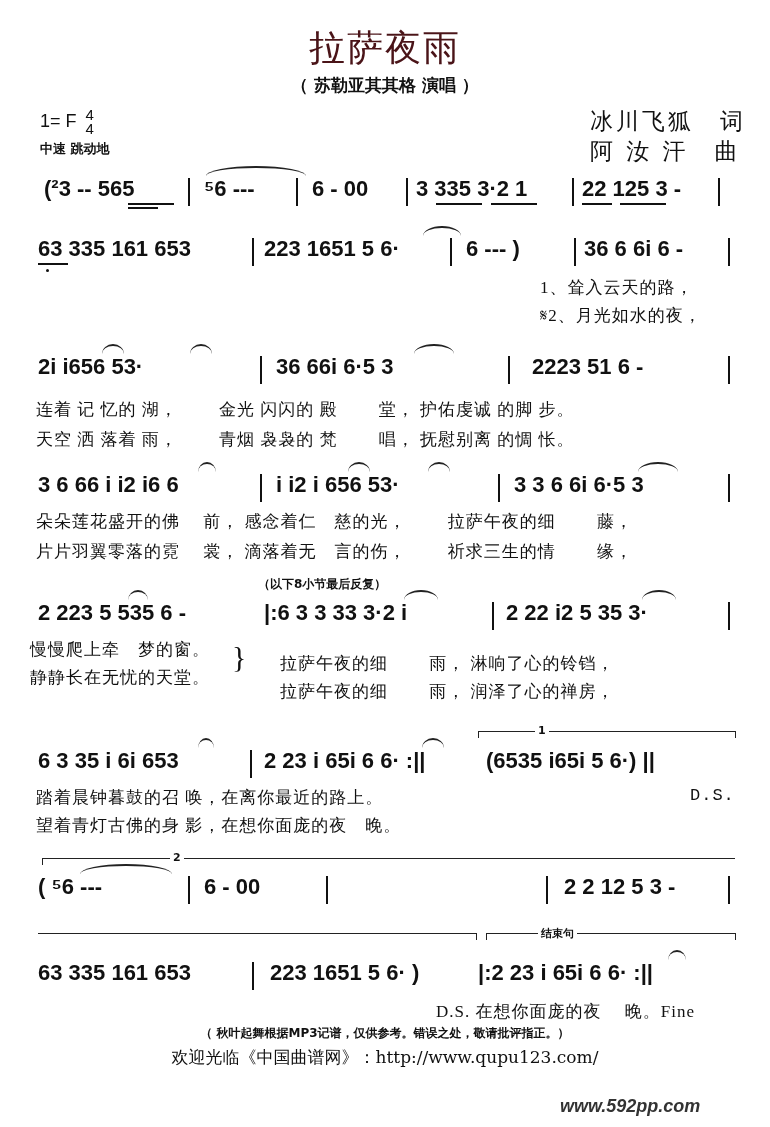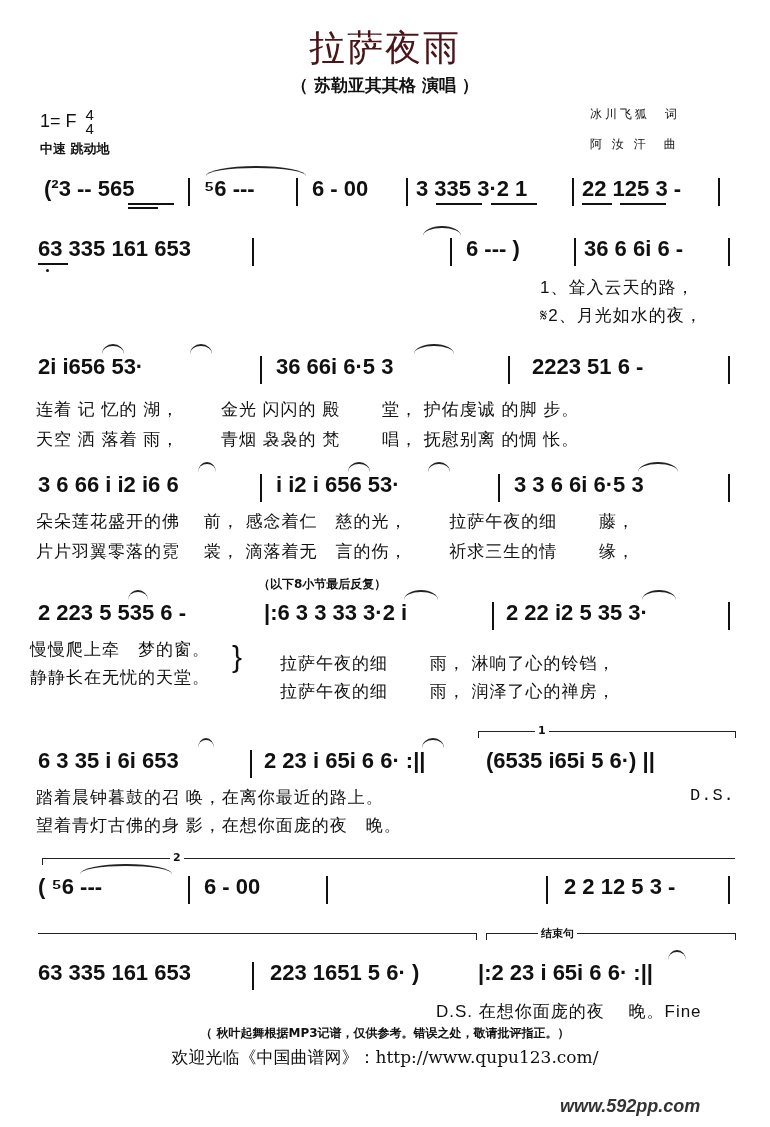"冰川飞狐 词" .credit { font-size: 12px -> 23px }
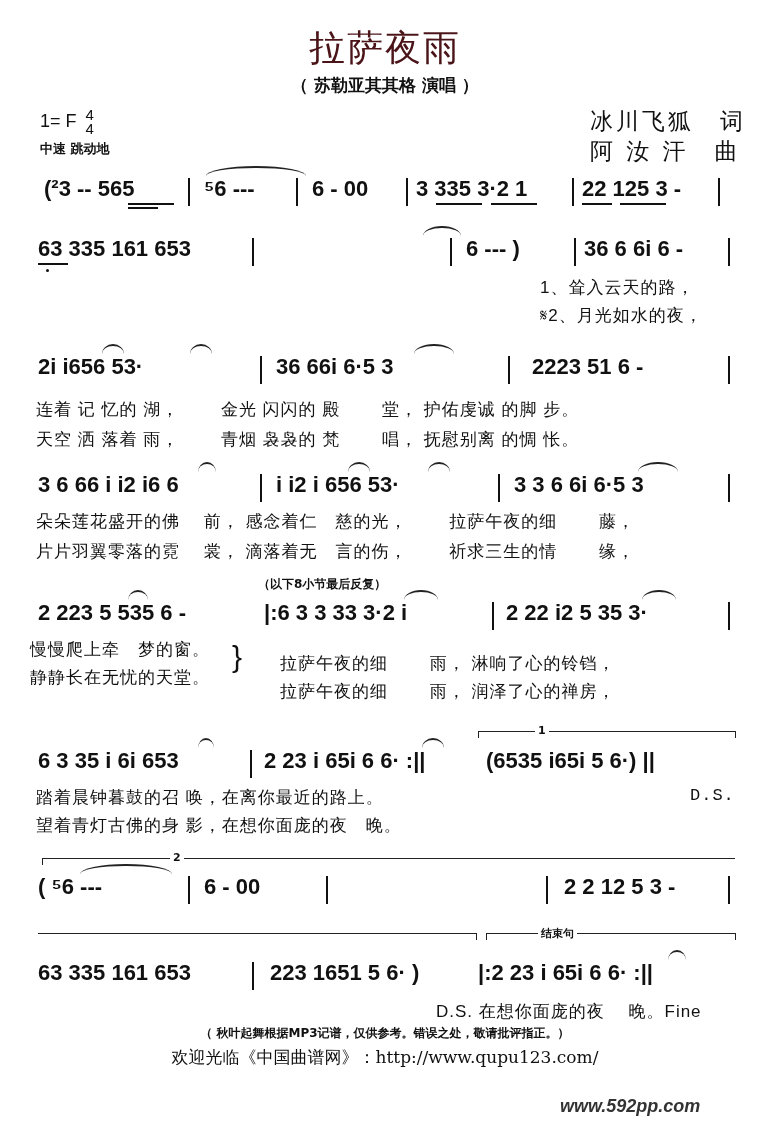"223 1651 5 6·" span.notes { html: none -> <span>223 1651 5 6·</span> }
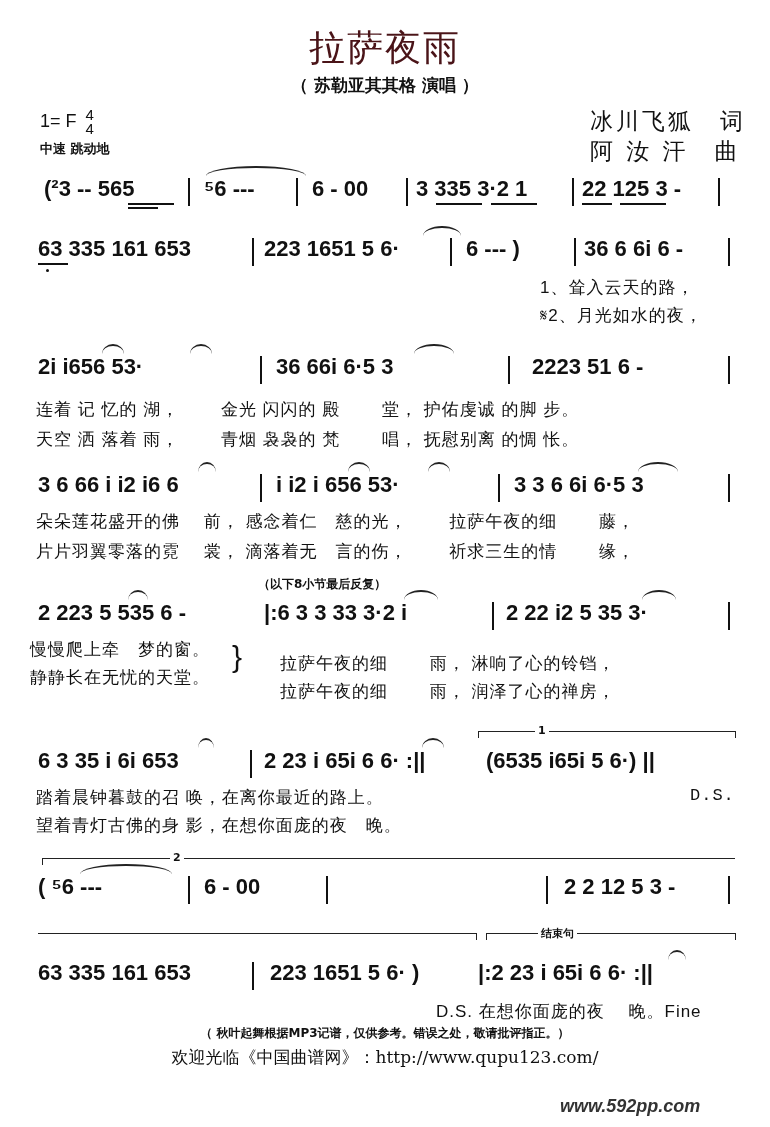"1、耸入云天的路，" .lyric { font-family: Liberation Sans, sans-serif -> Liberation Serif, serif }
